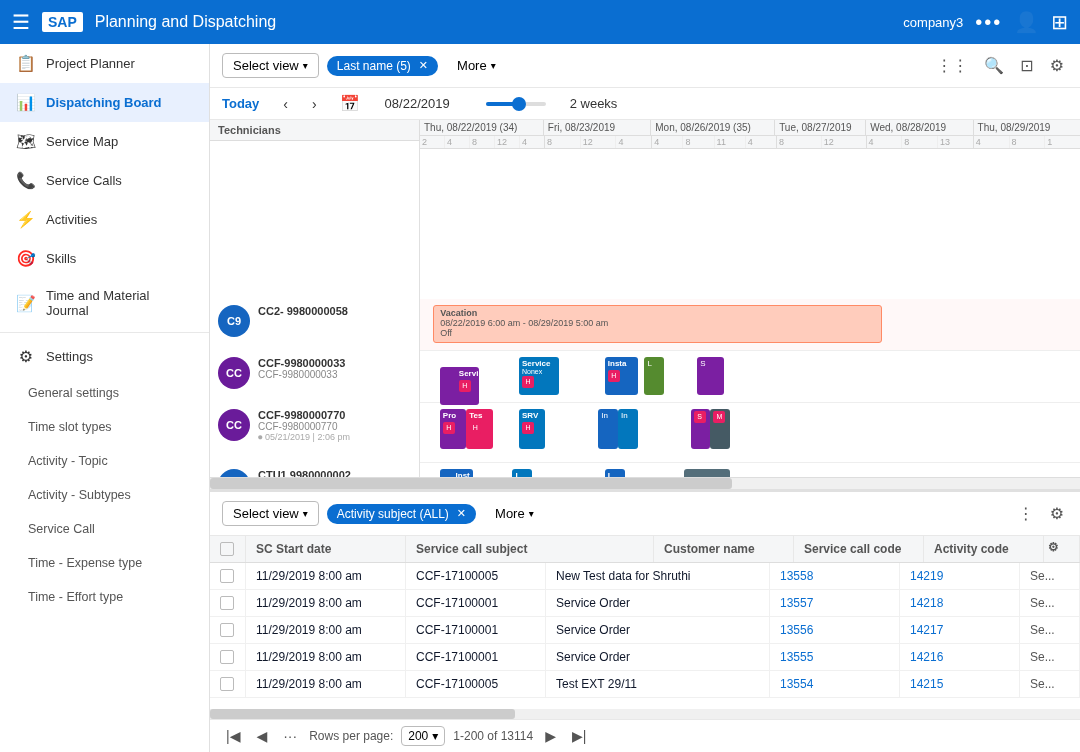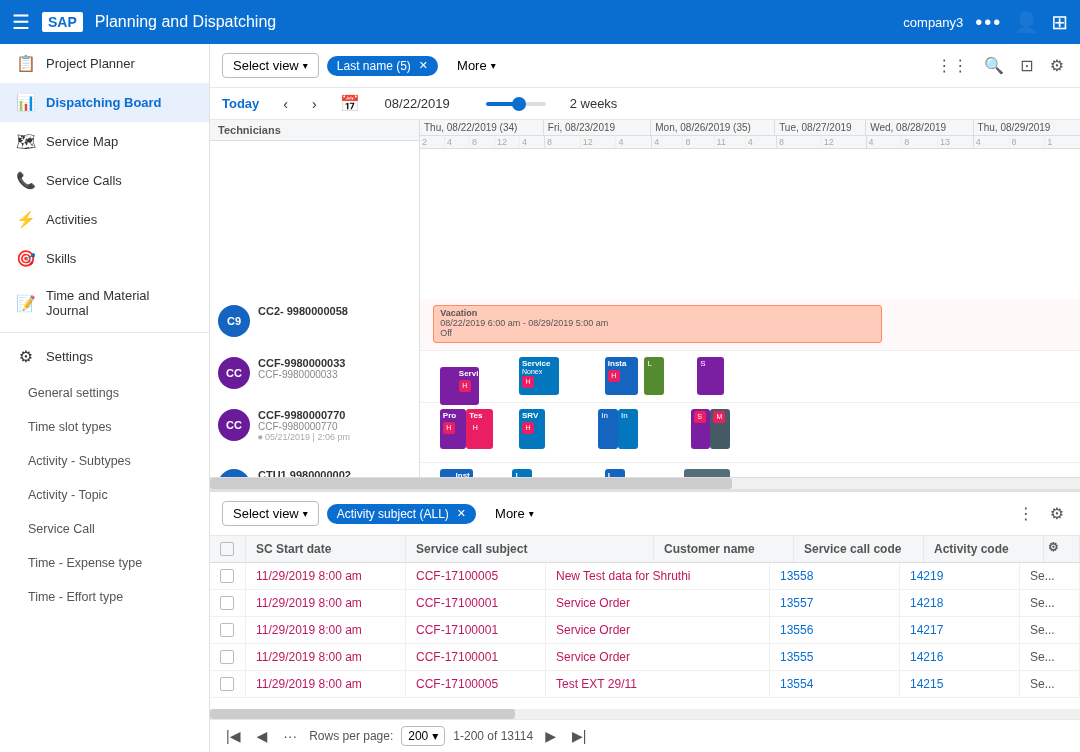"Activity - Subtypes" div.sidebar-item { order: before "Activity - Topic" -> after "Activity - Topic" }
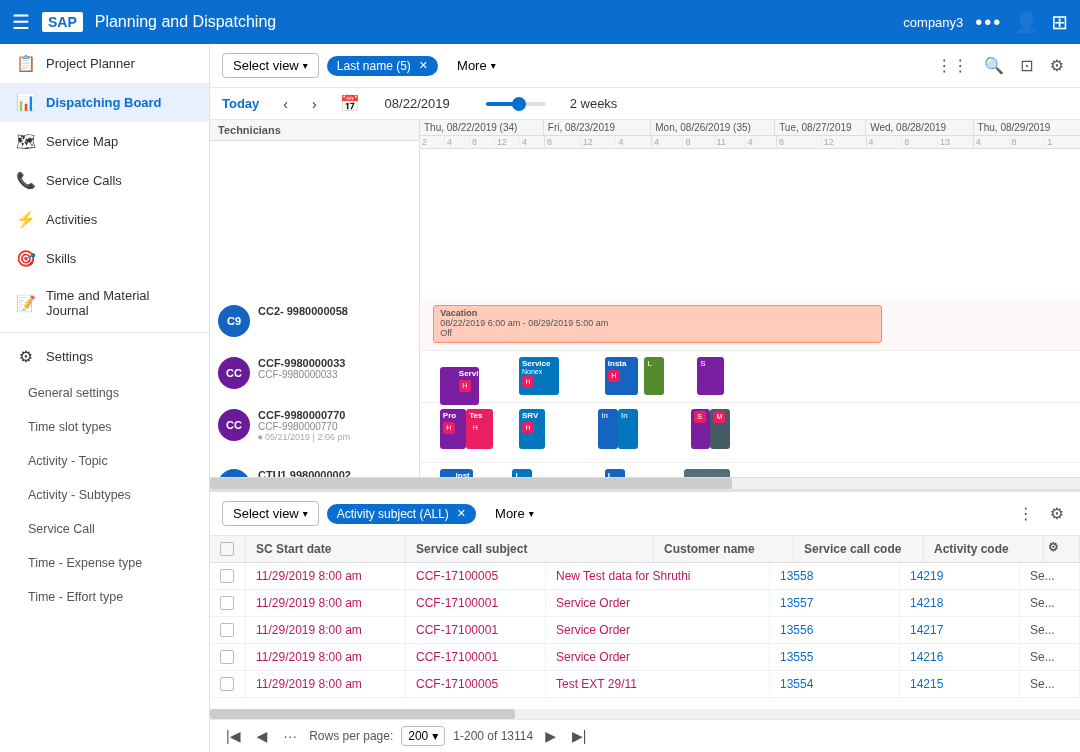"11/29/2019 8:00 am" .td { color: #be185d -> #0f172a }
